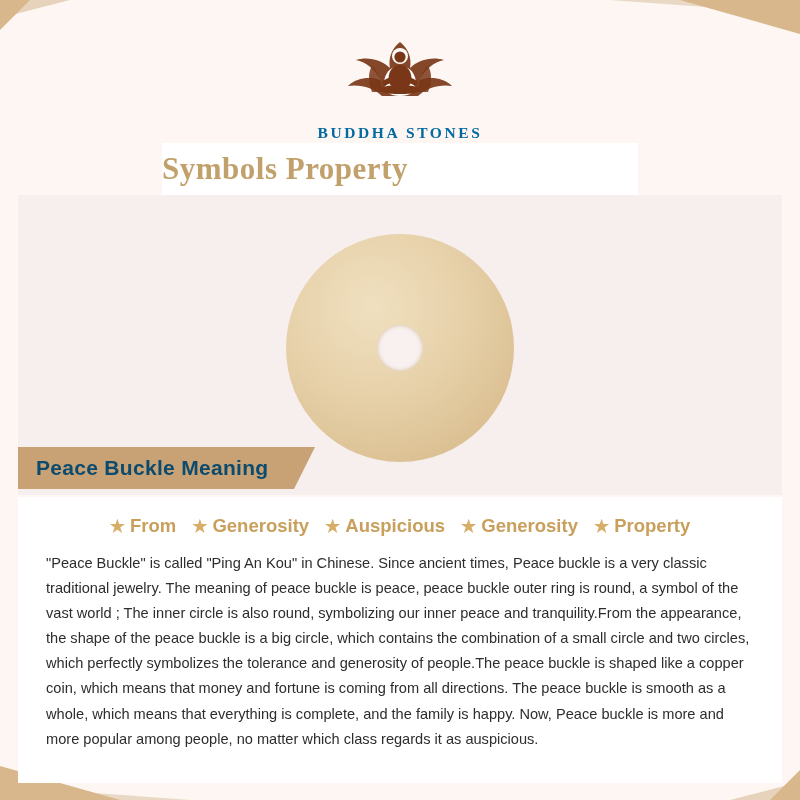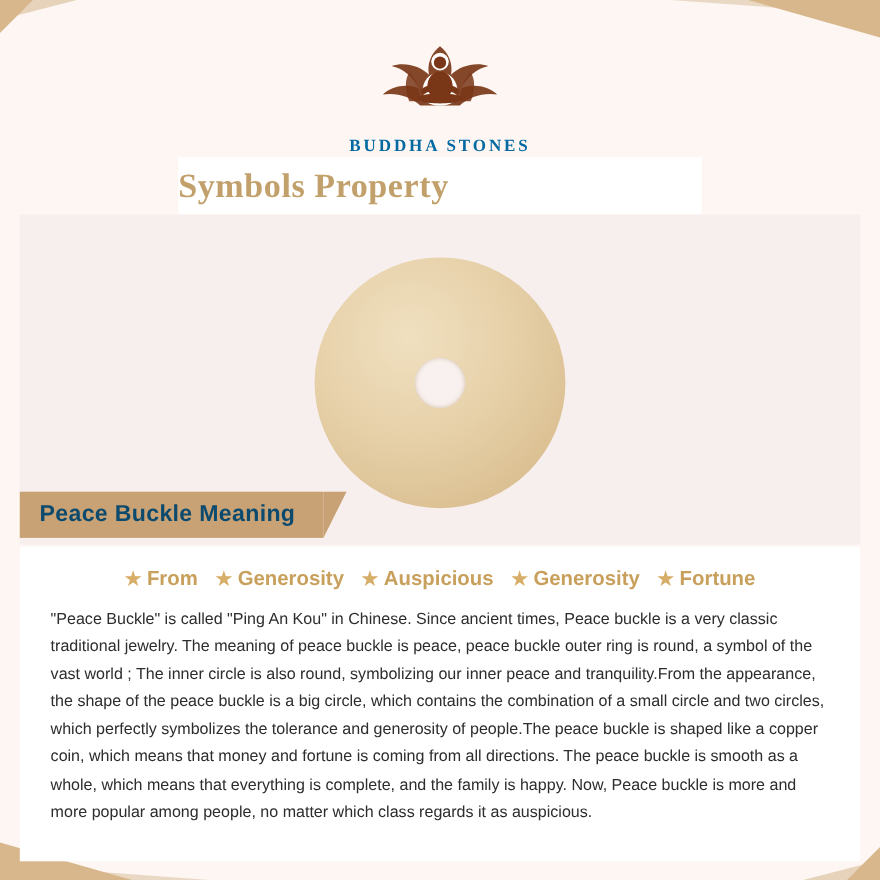"Fortune" span { text: Fortune -> Property }
